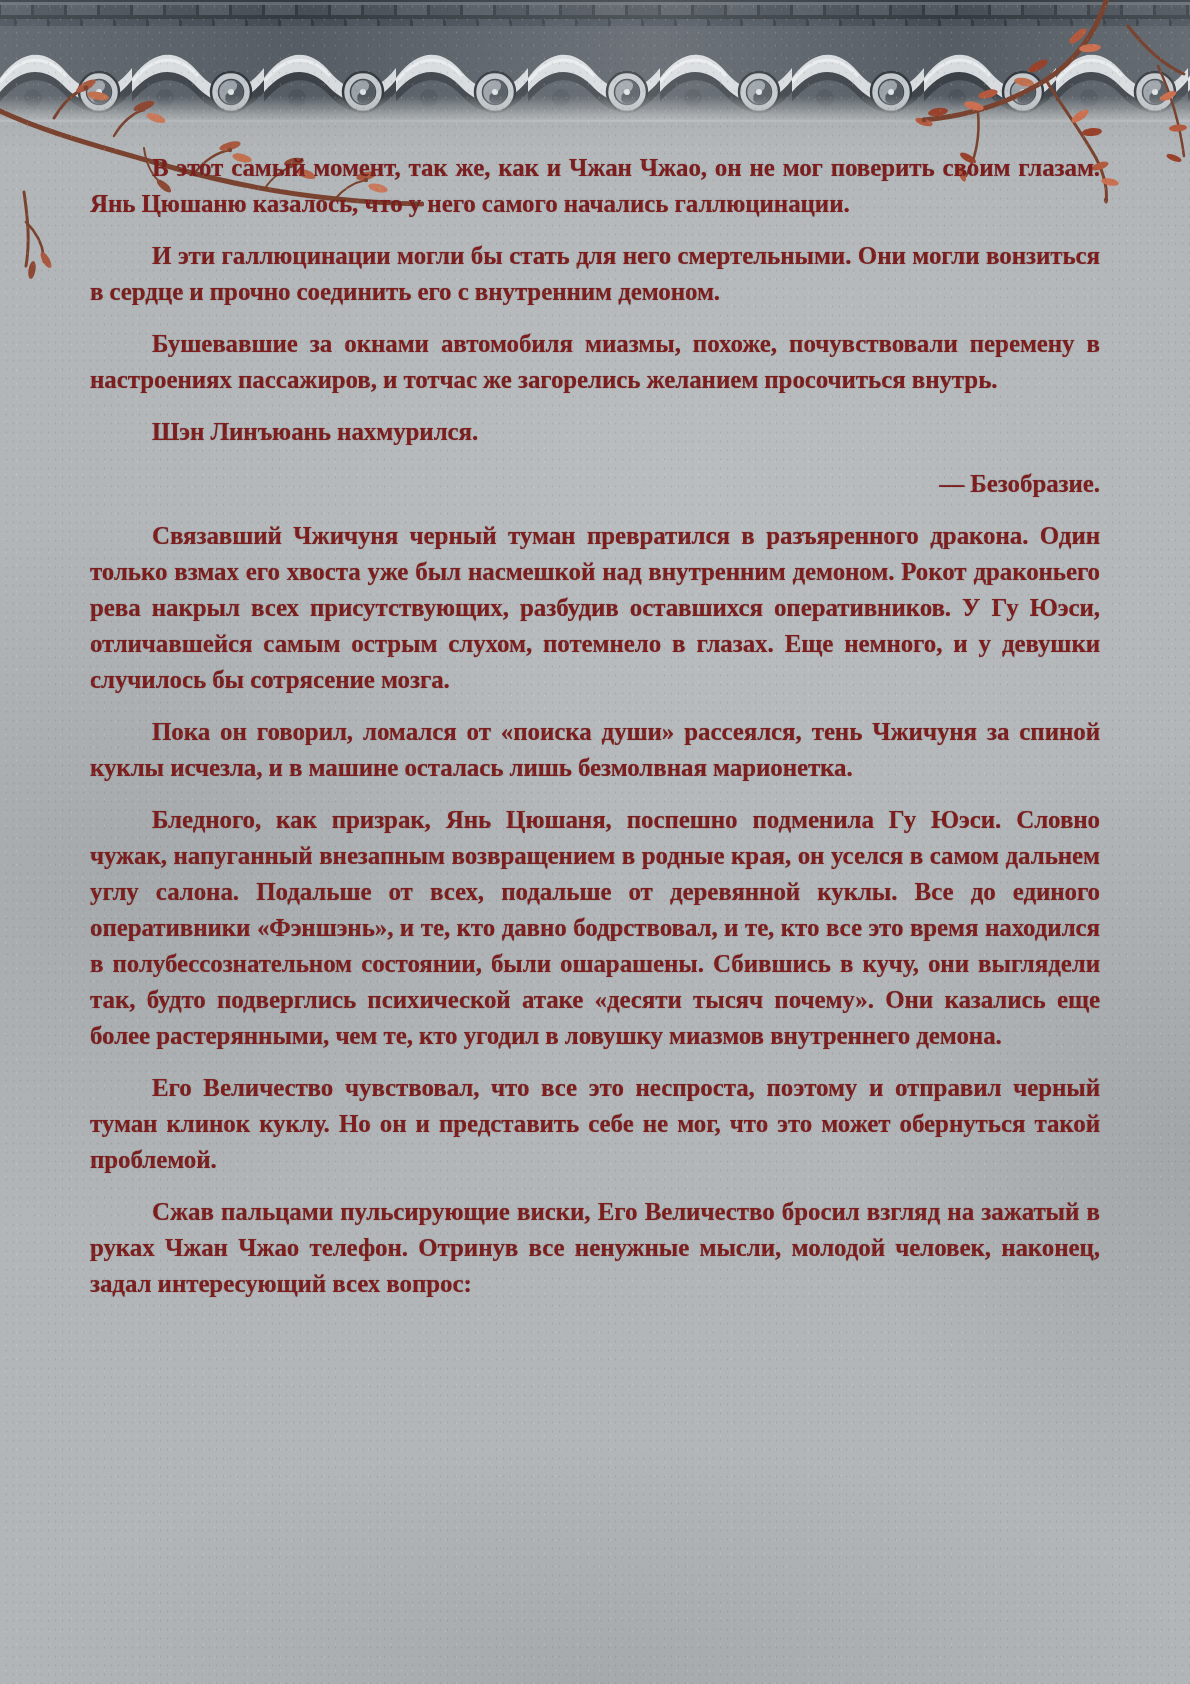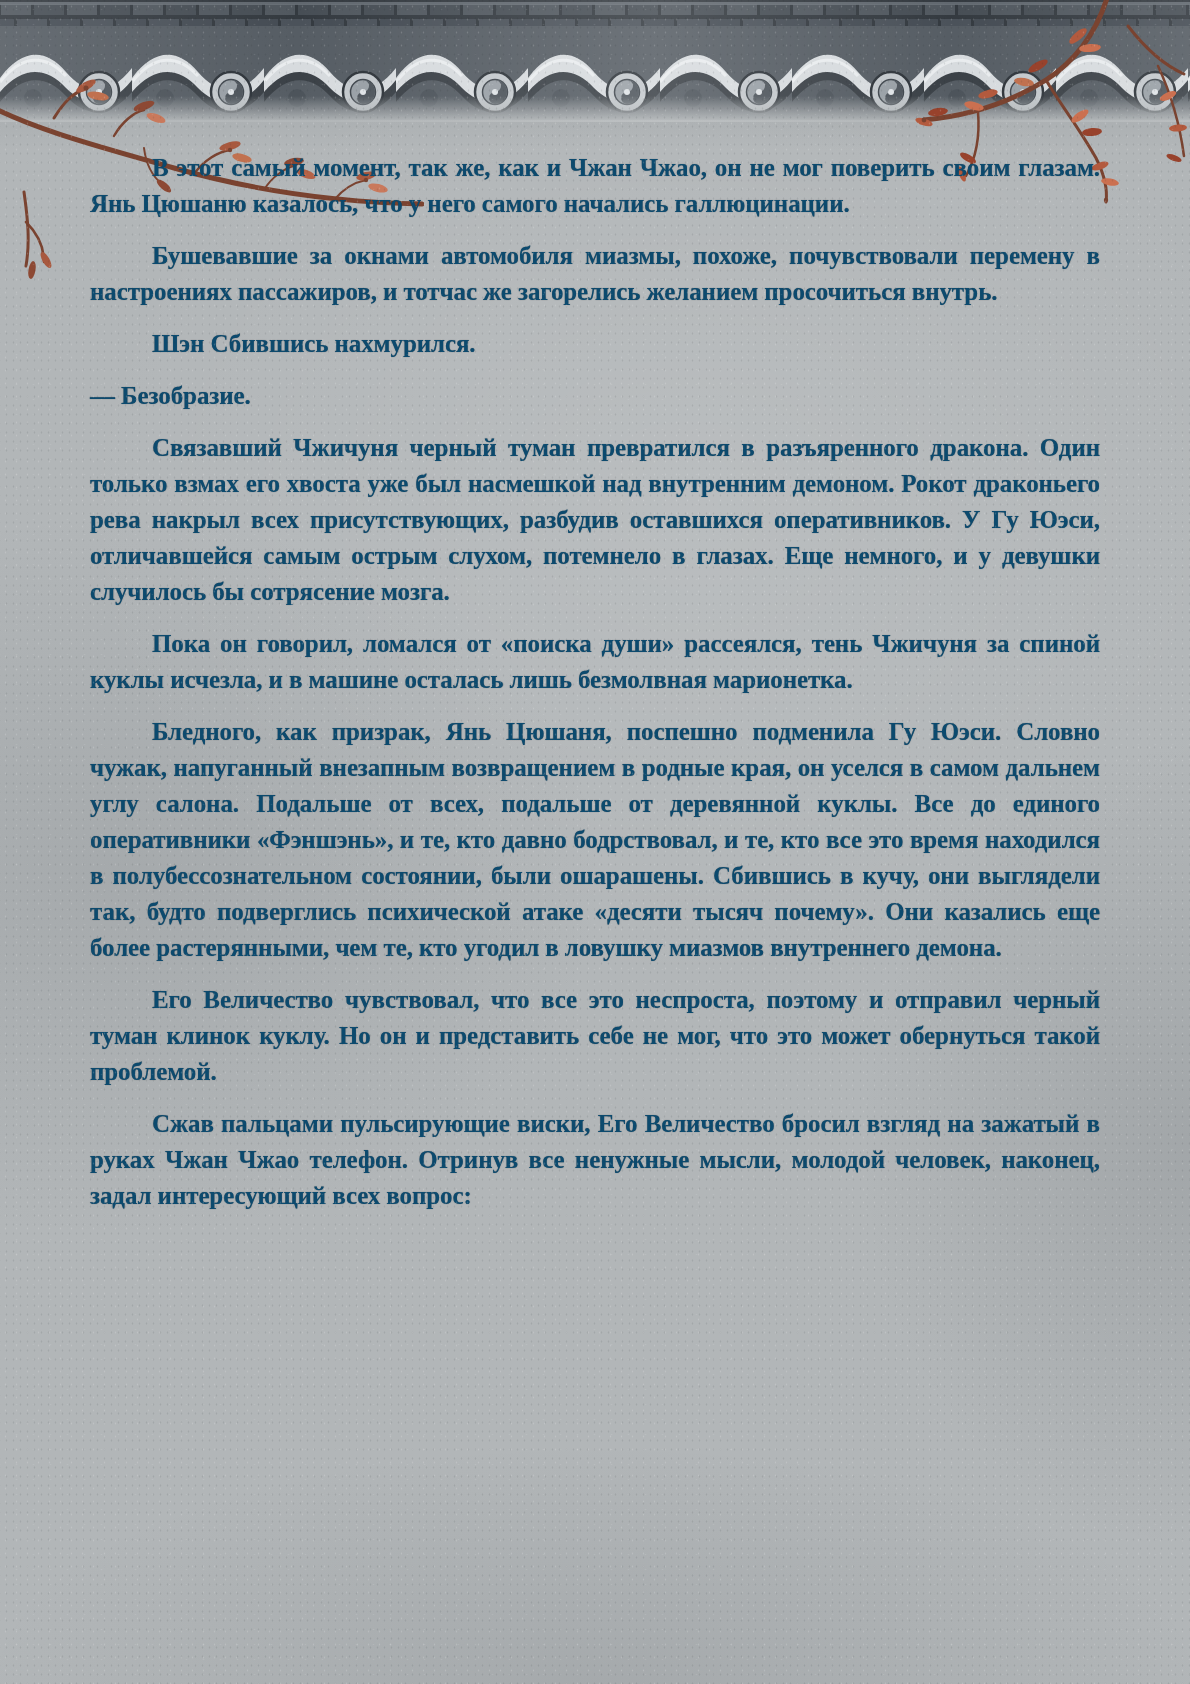"В этот самый момент, так" .page-text { color: #0c4a6e -> #7f1d1d }
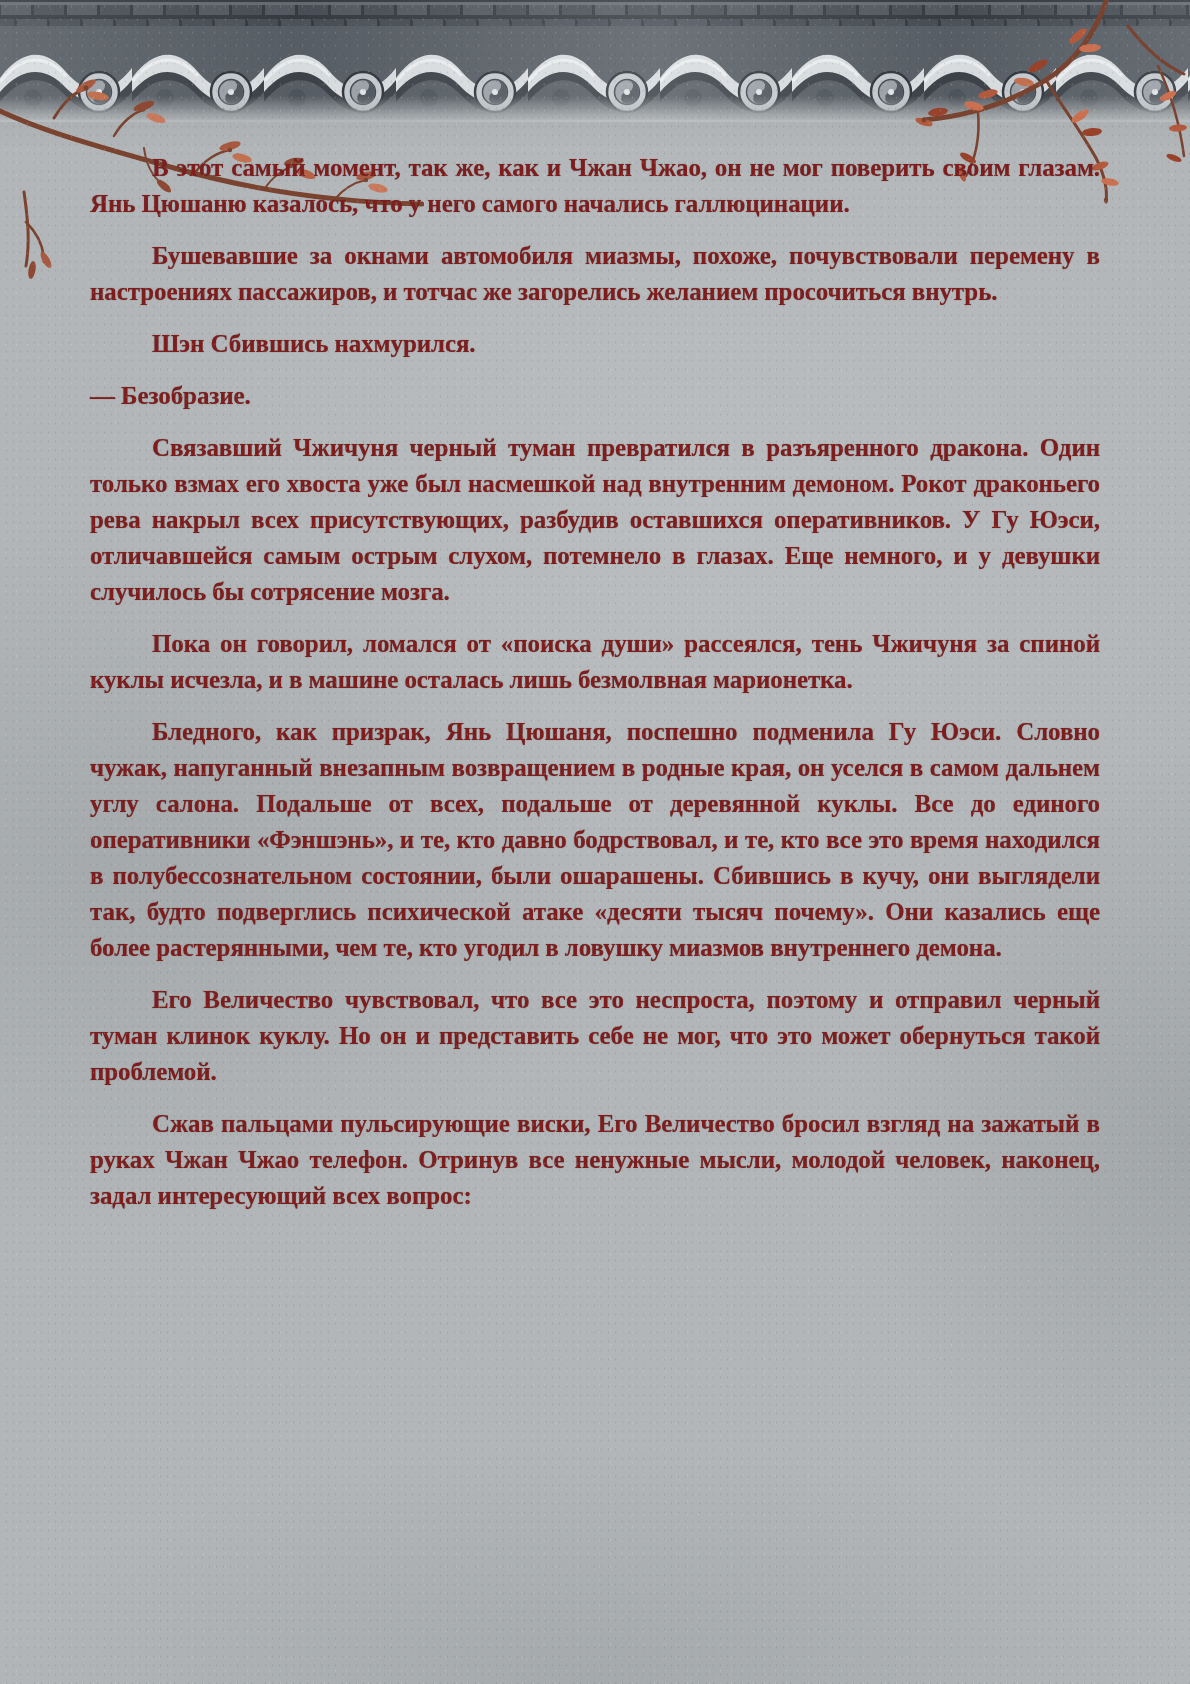"И эти галлюцинации могли бы" p { html: none -> <p>И эти галлюцинации могли бы стать для него смертельными. Они могли вонзиться в сердце и прочно соединить его с внутренним демоном.</p> }
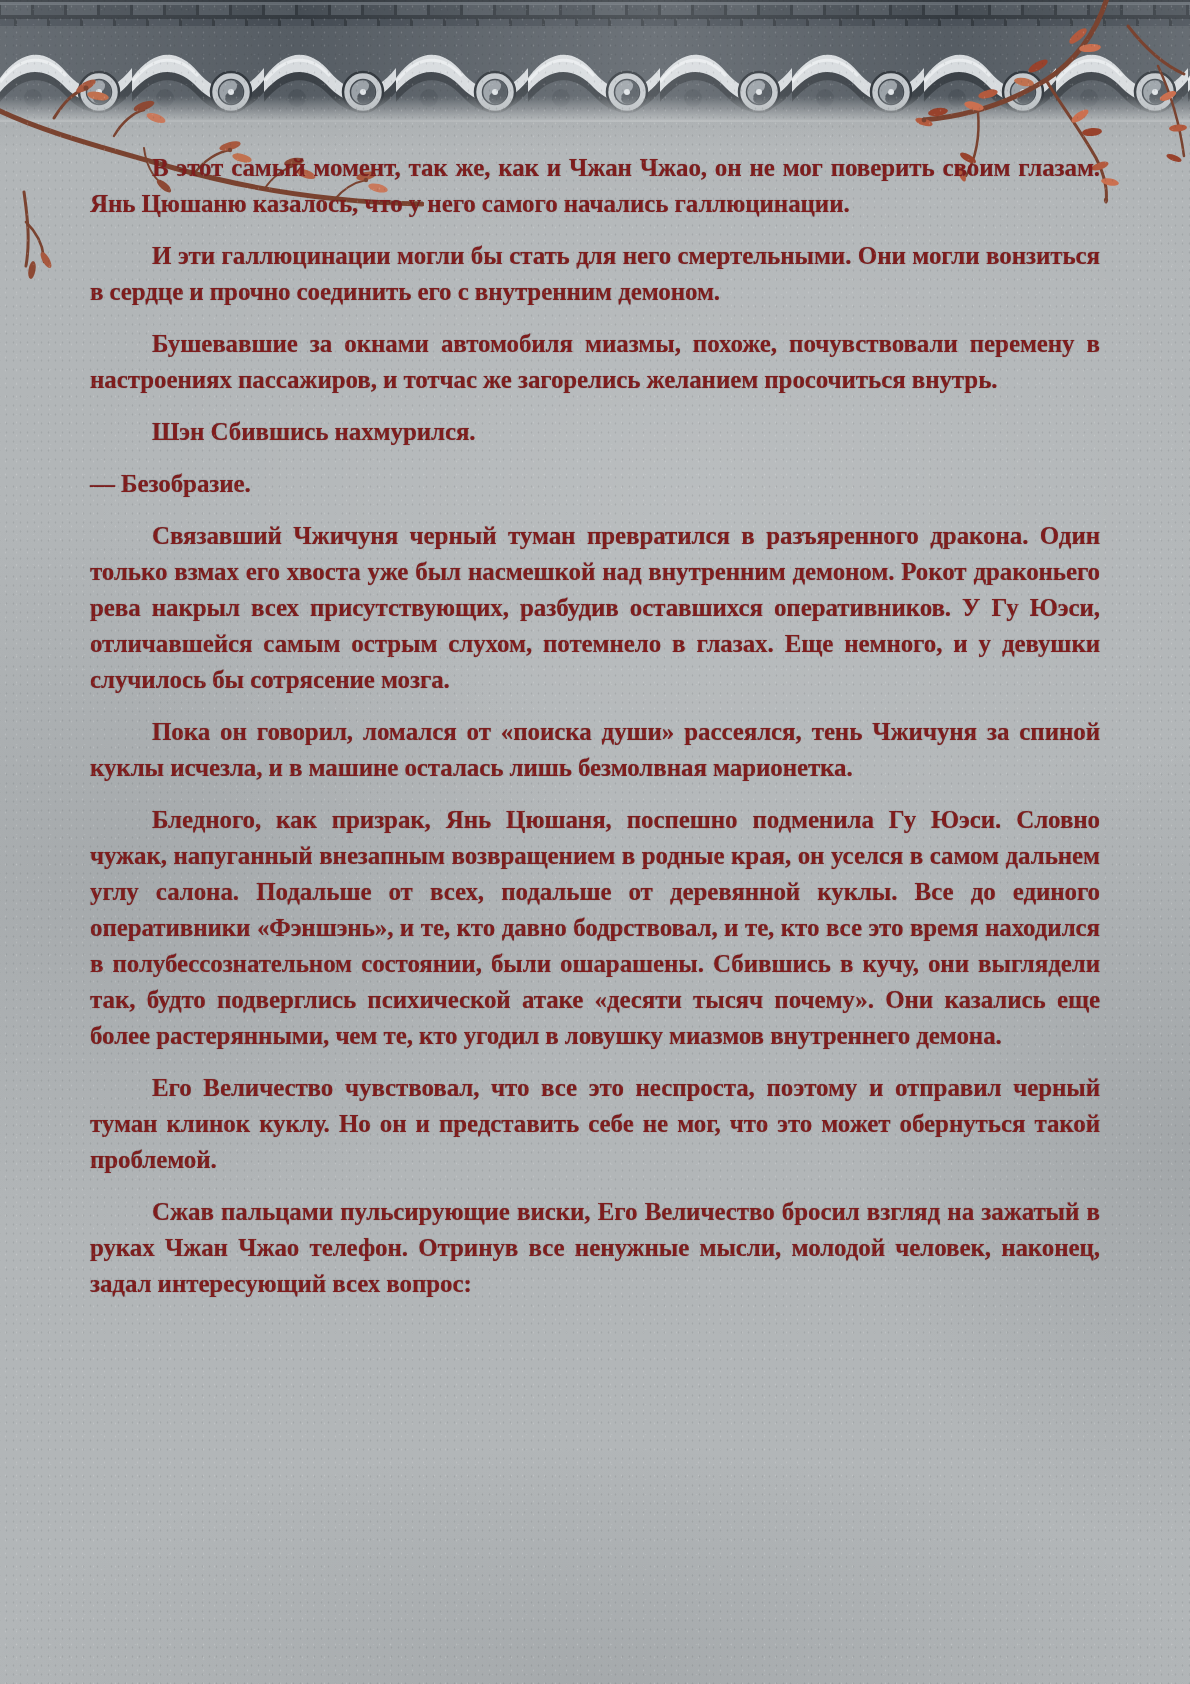"Шэн Сбившись нахмурился." p { text: Сбившись -> Линъюань }
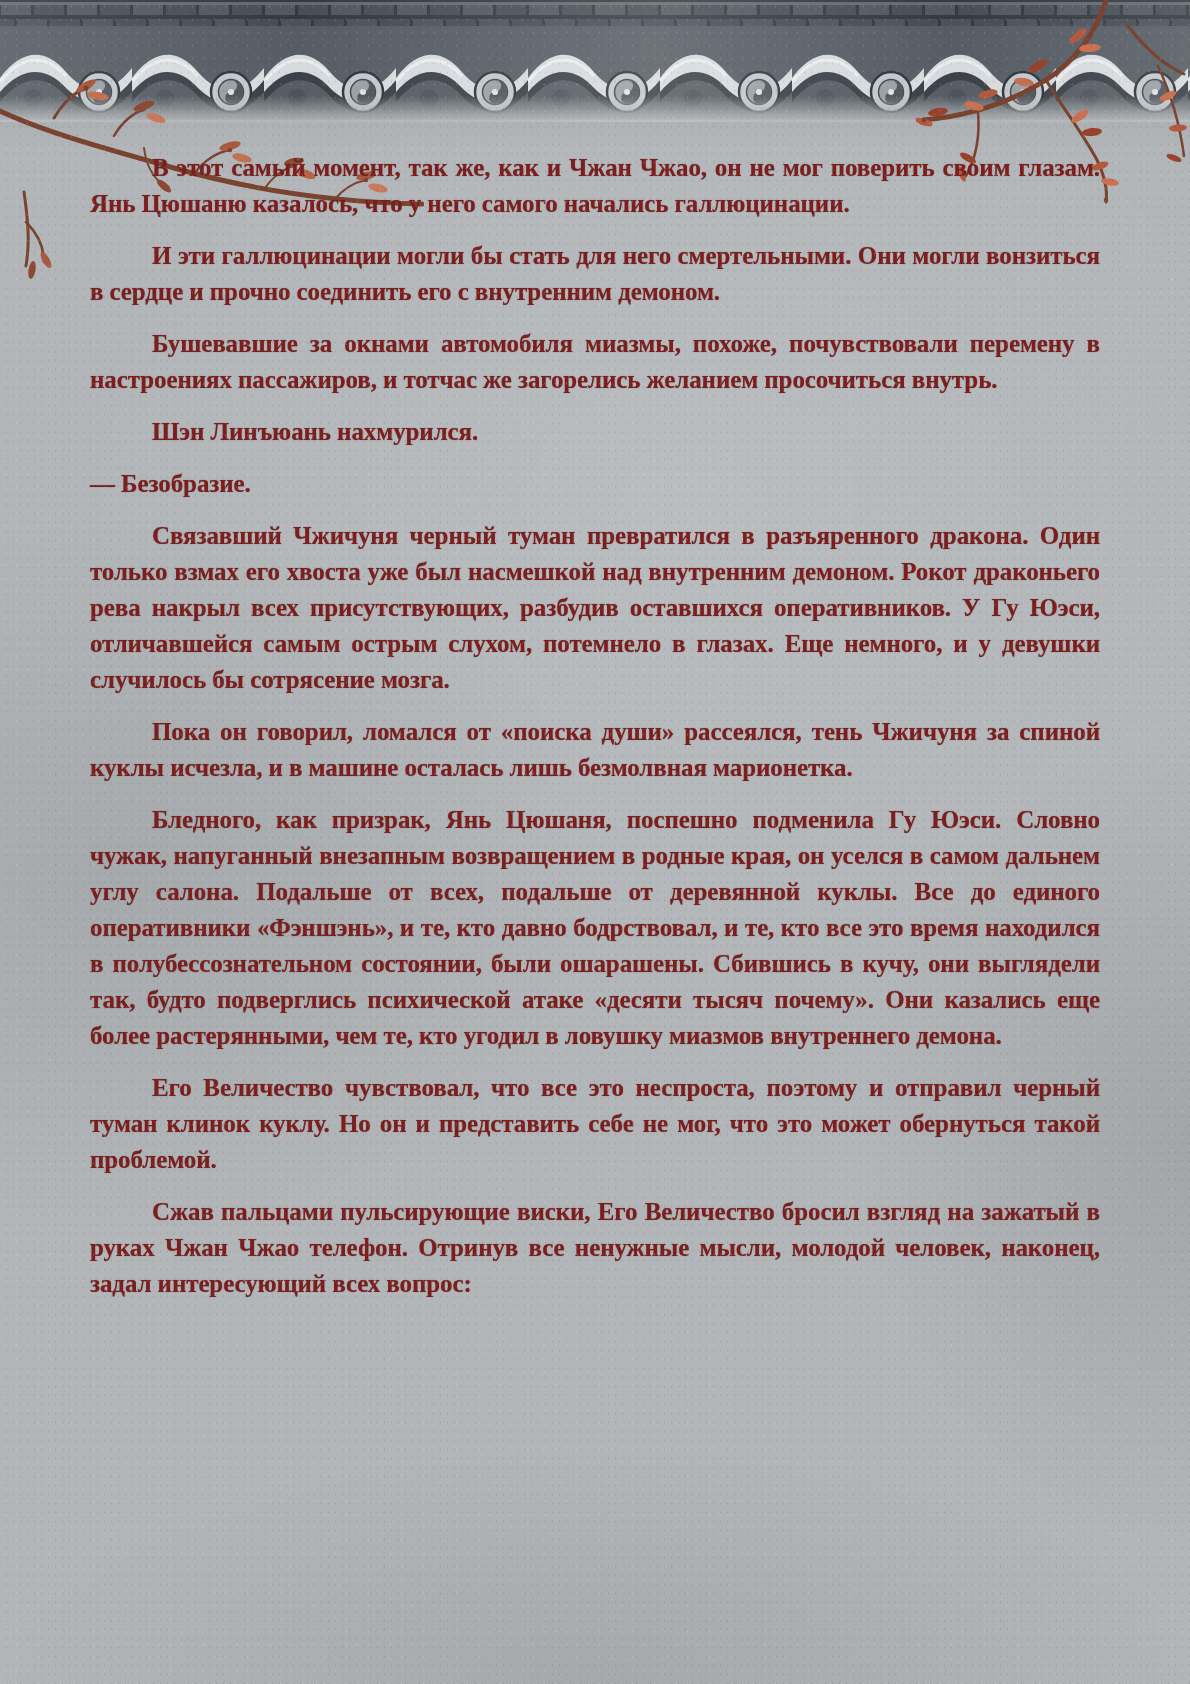"— Безобразие." .page-text p.dialogue { text-align: left -> right }
